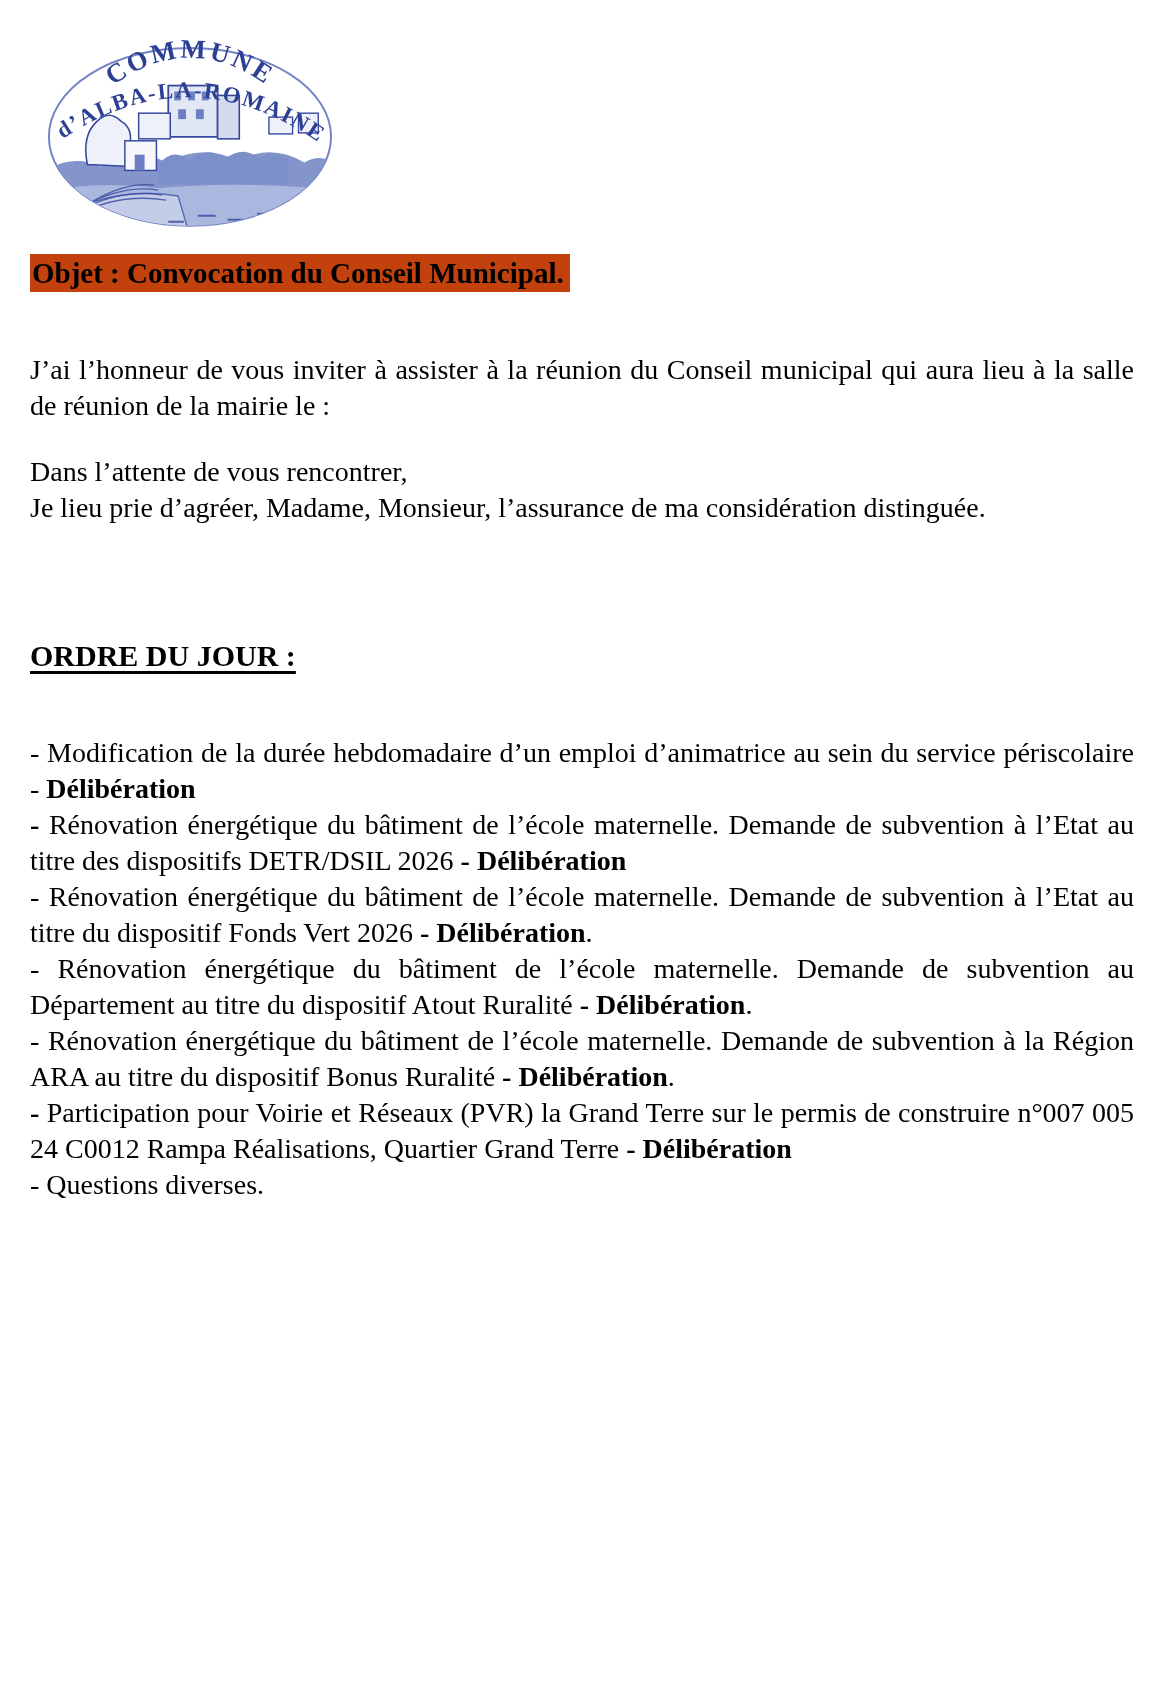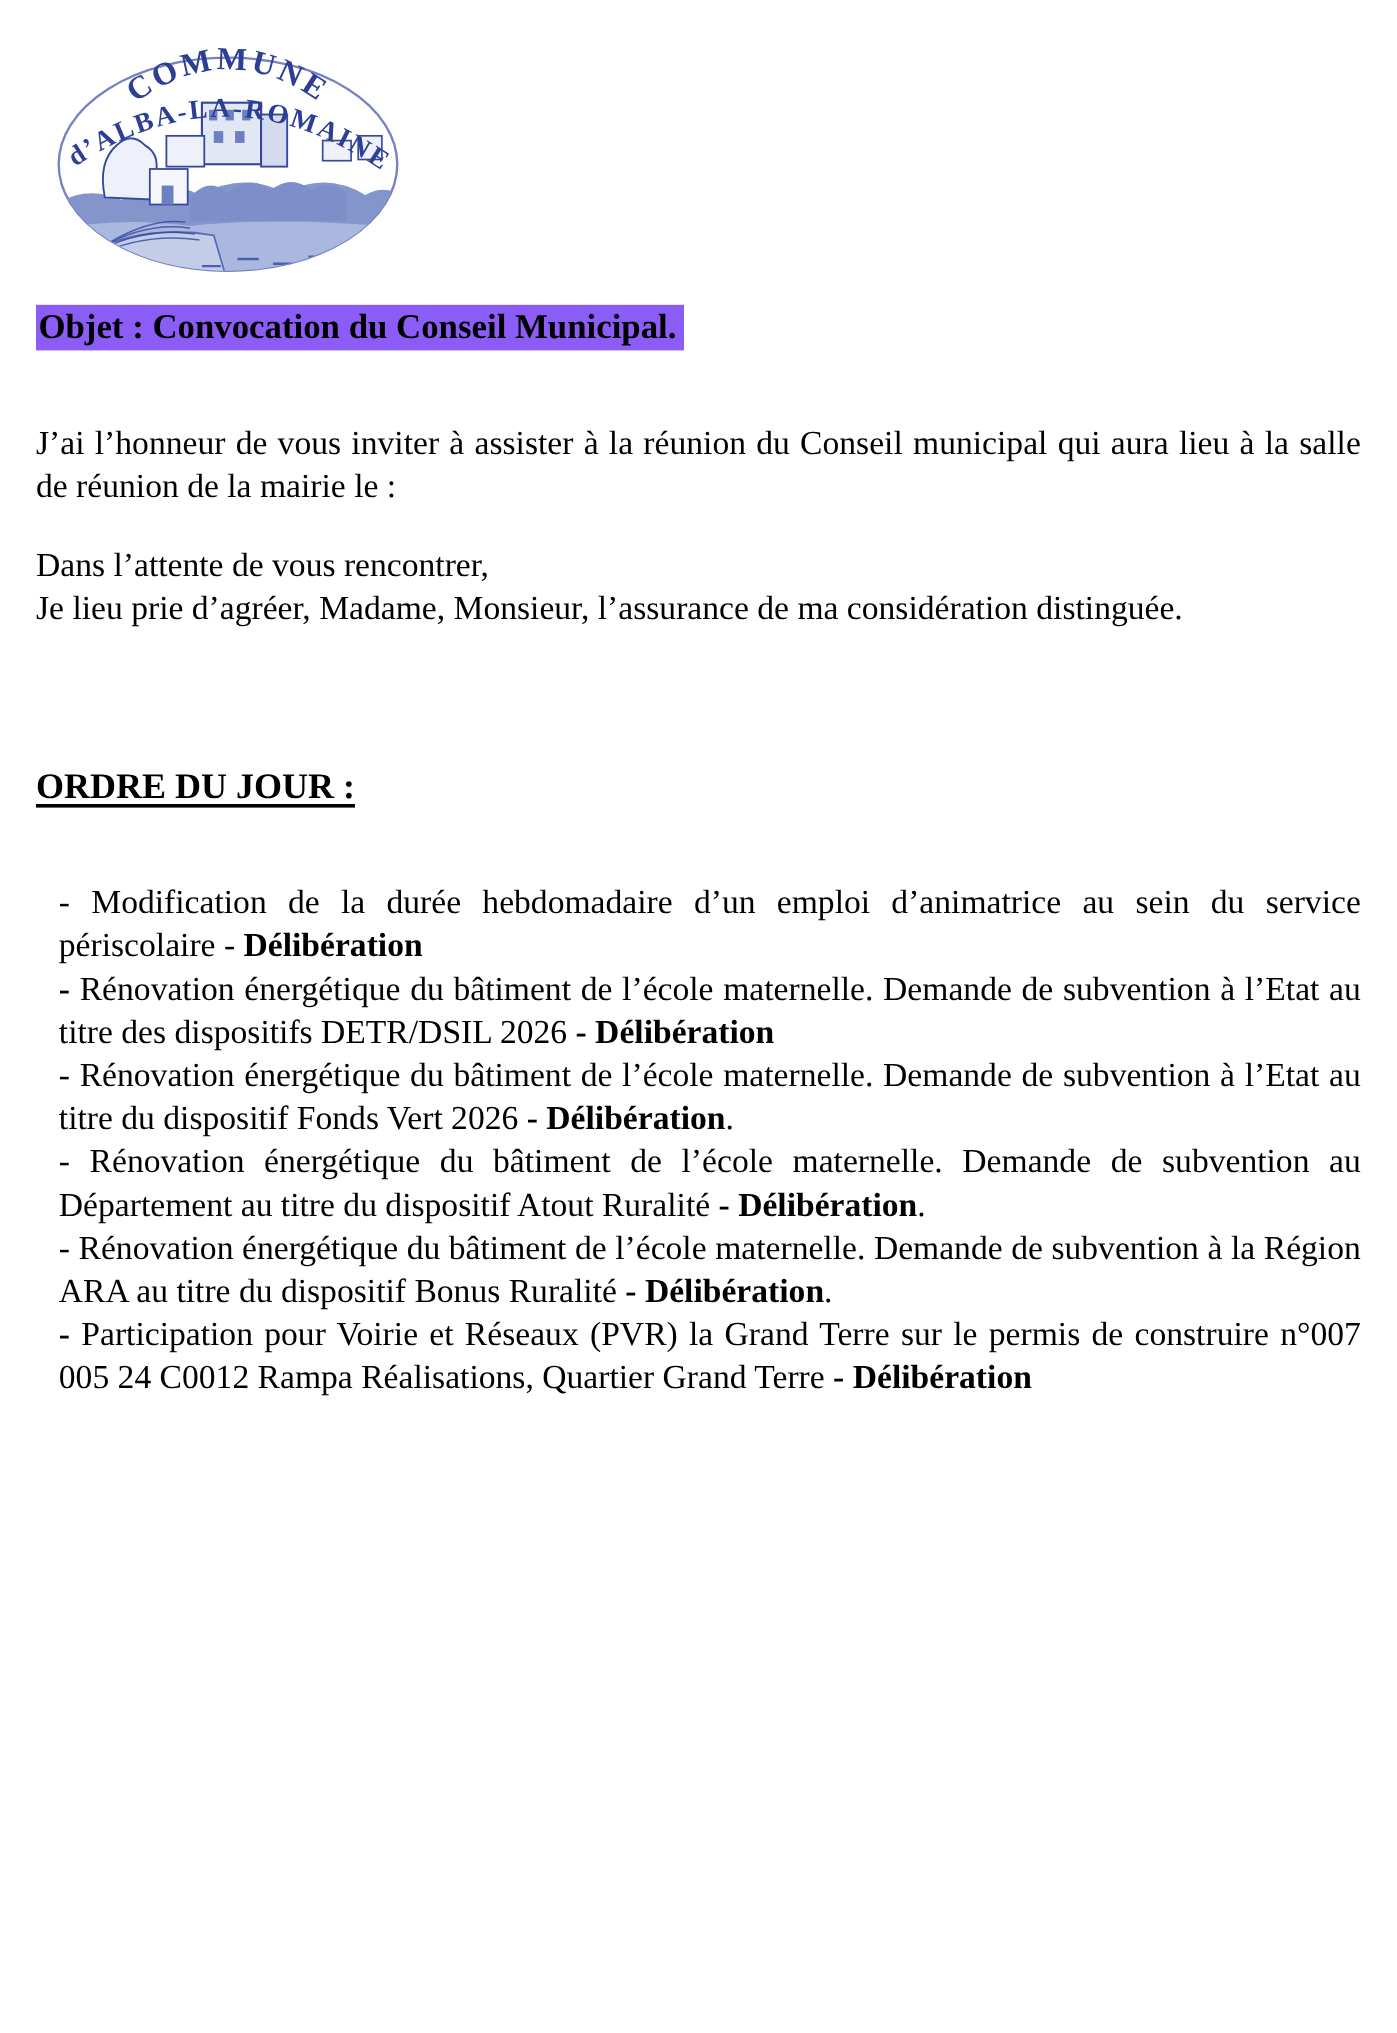"Objet : Convocation du Conseil" .subject-highlight { background: #8b5cf6 -> #c2410c }
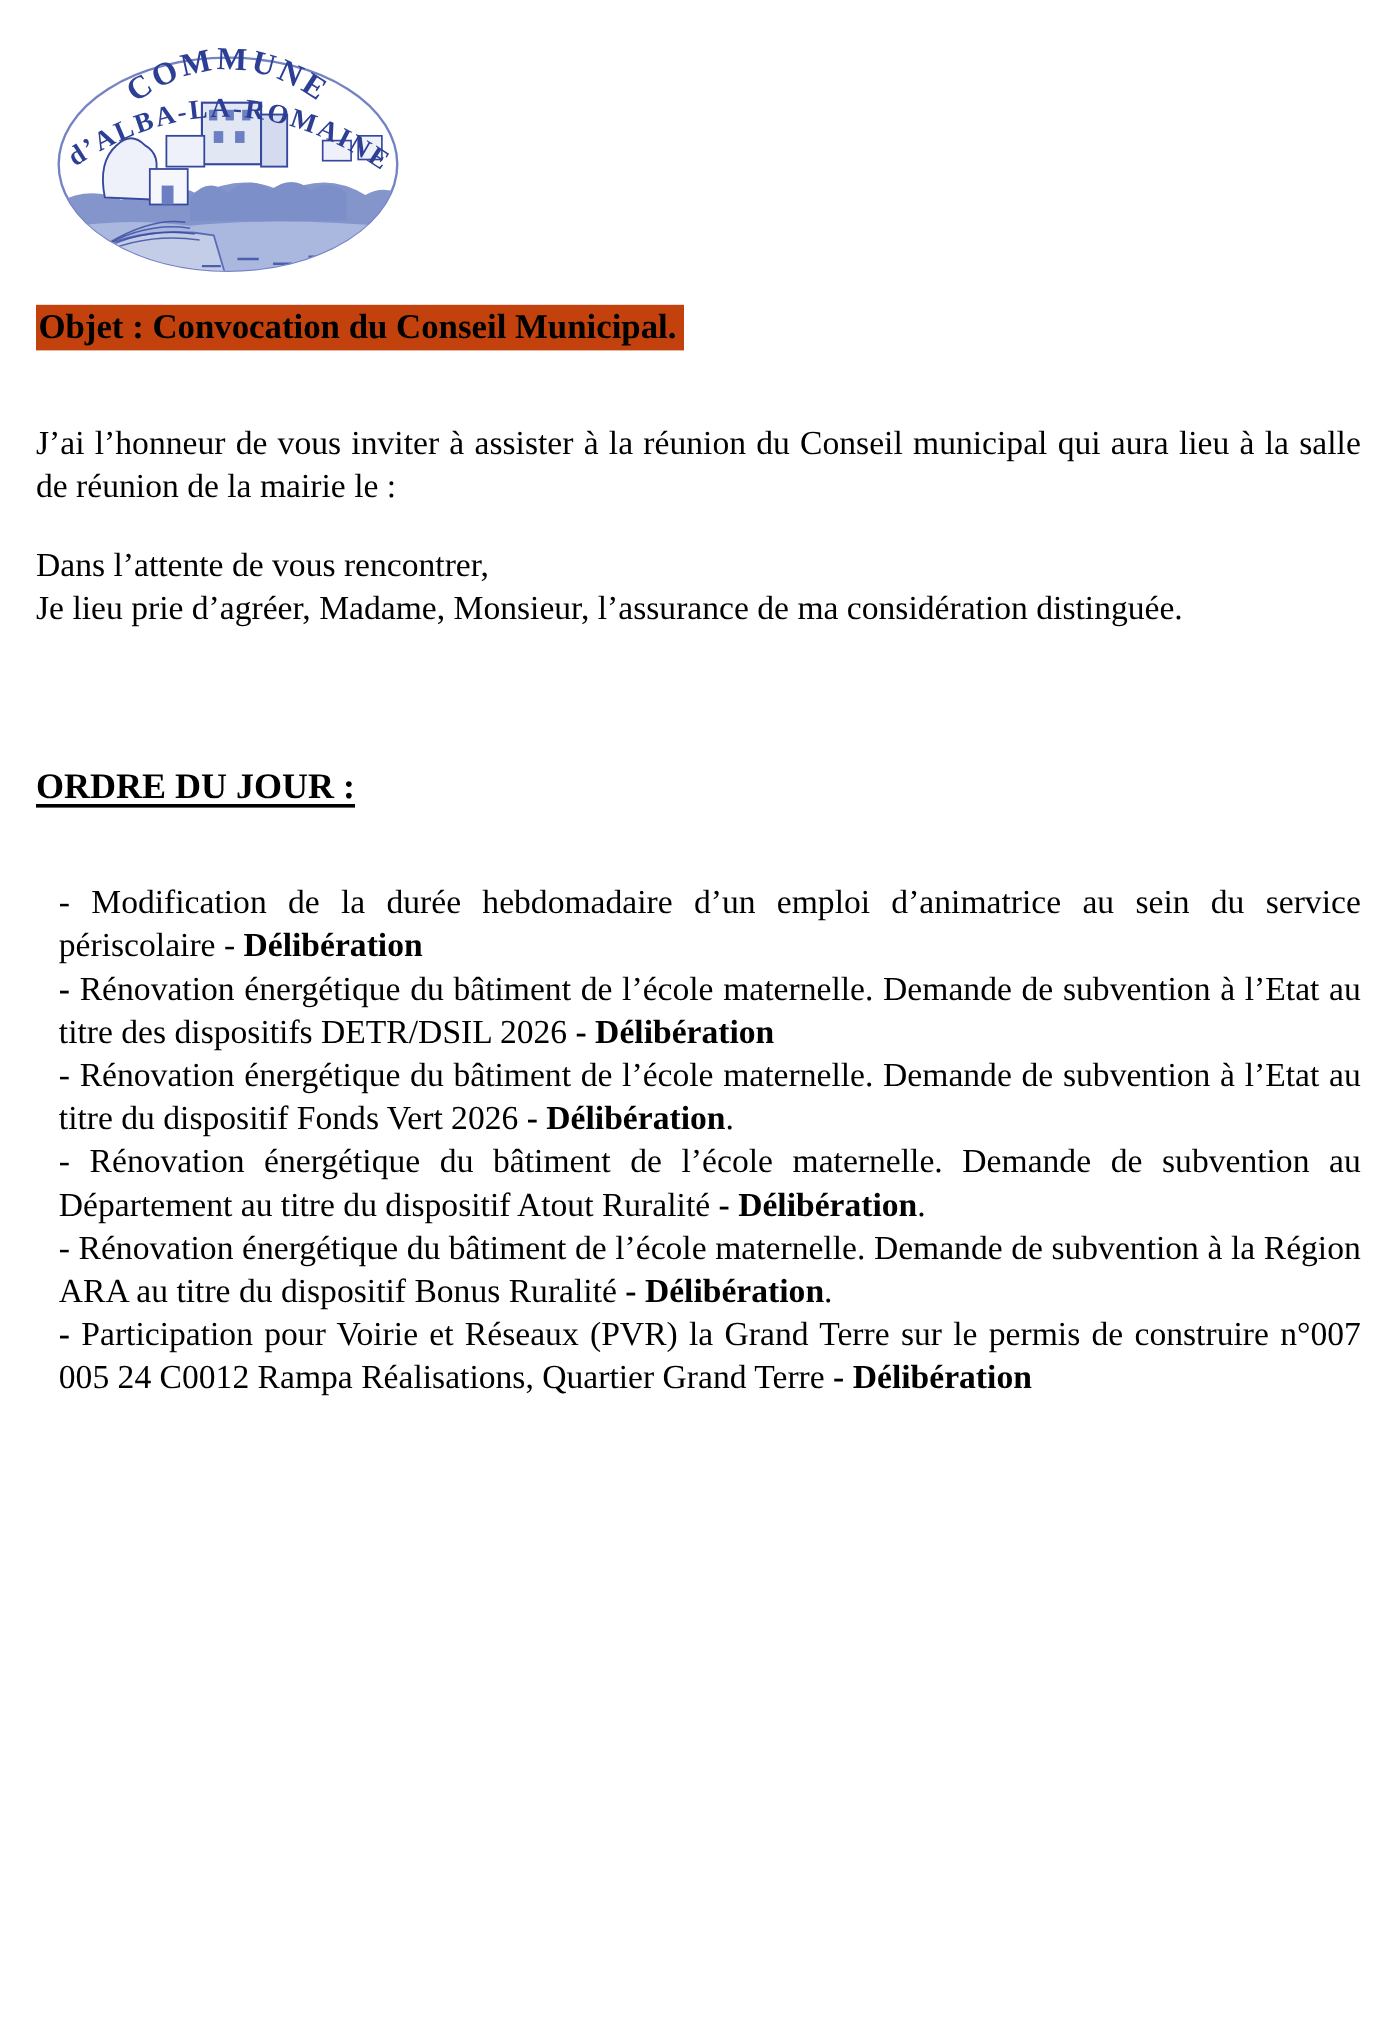"- Modification de la durée" .agenda-list { margin-left: 19px -> none }
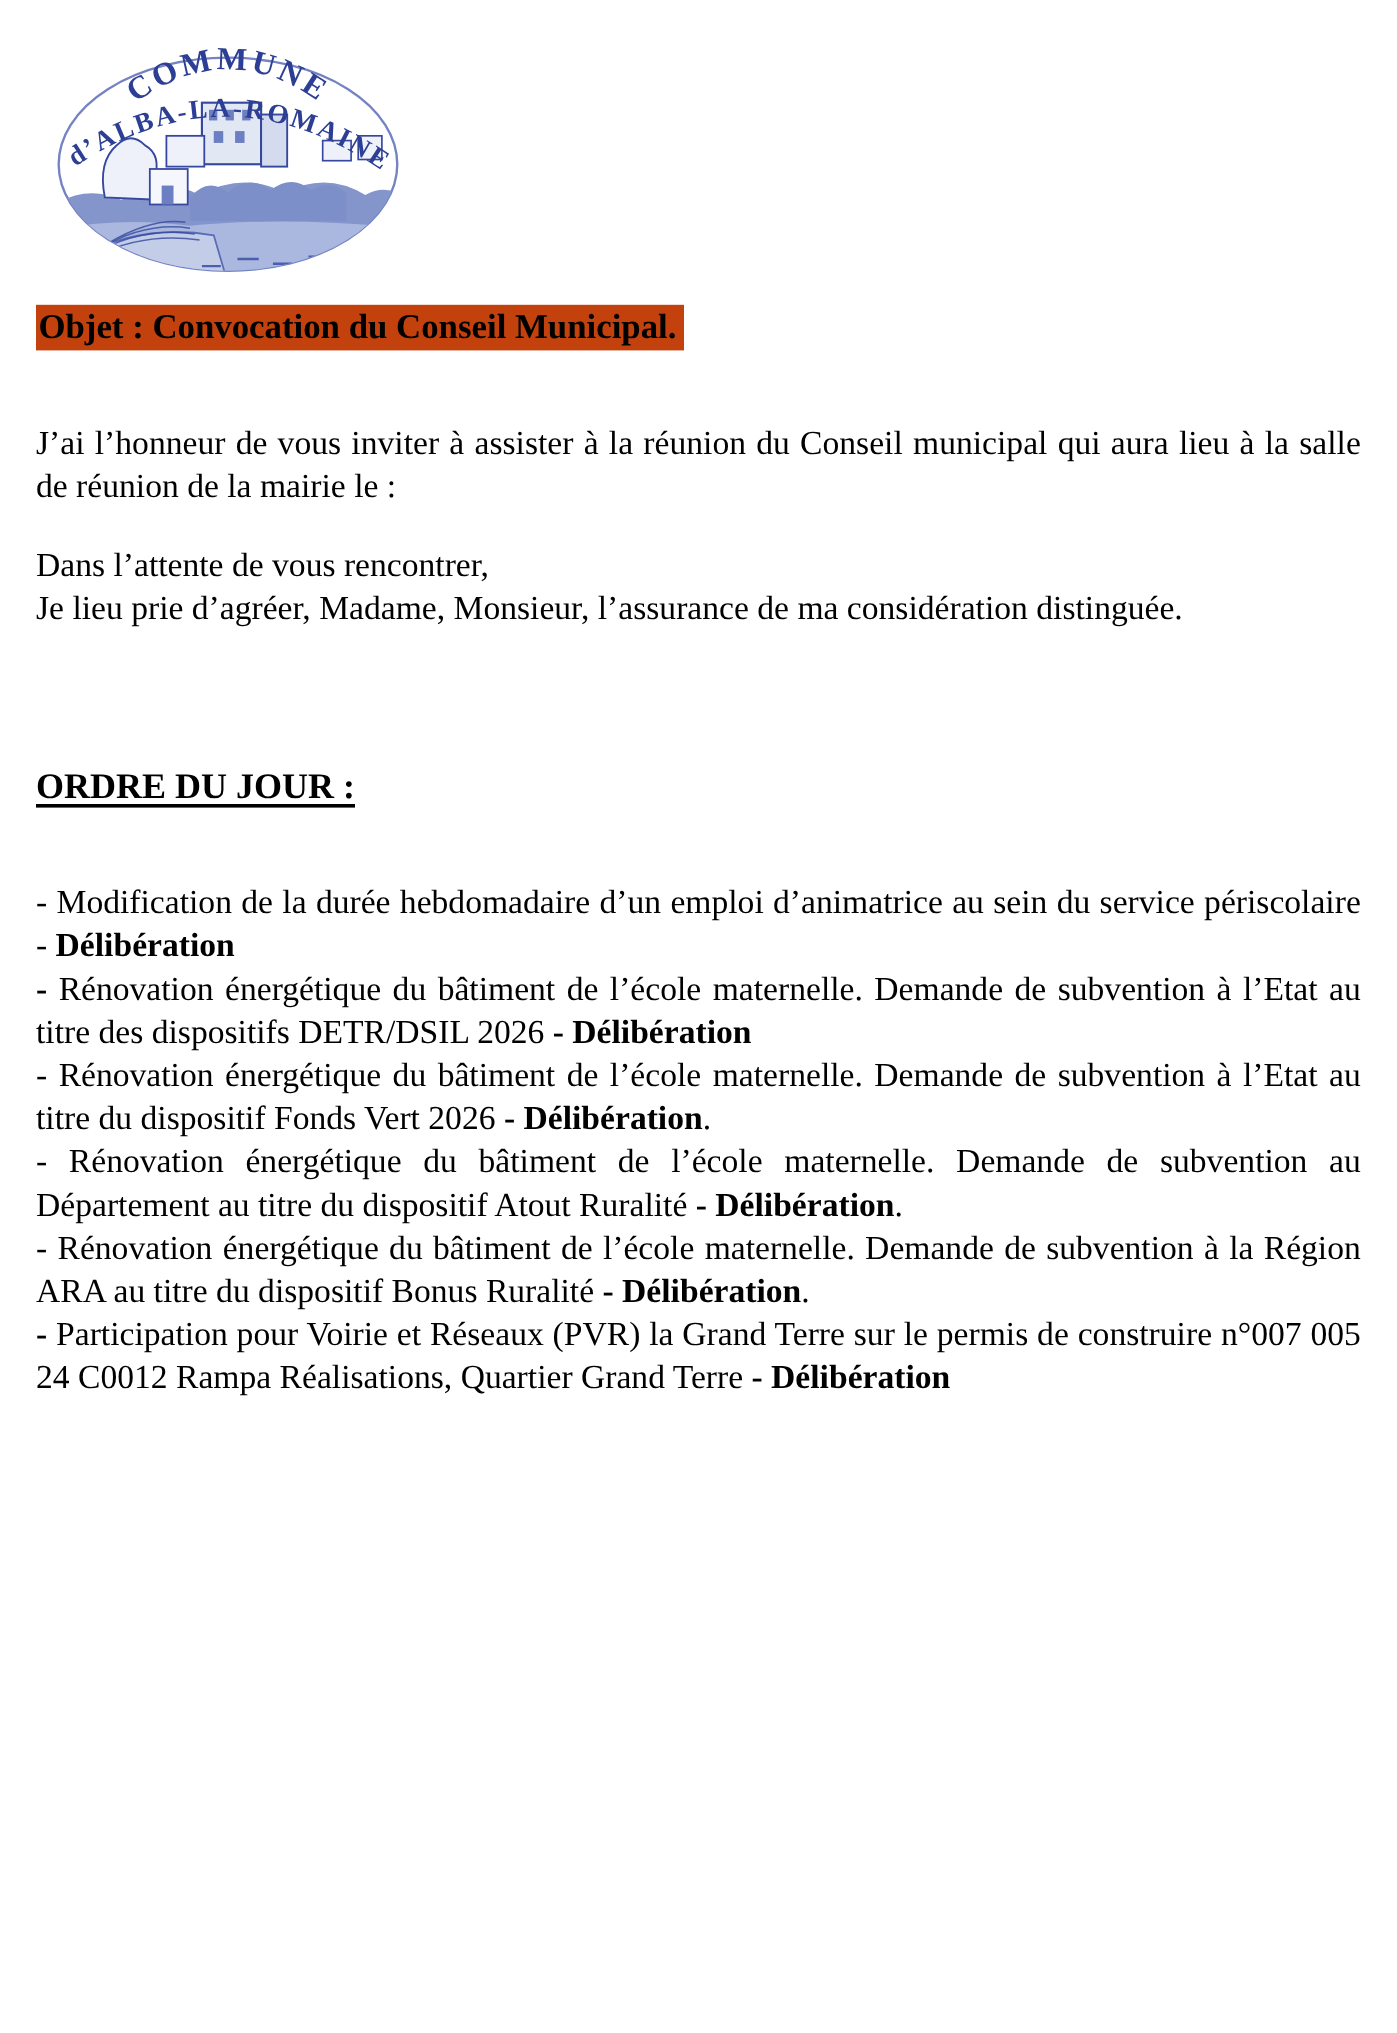"- Questions diverses." div.agenda-item { html: none -> <div><span>- Questions diverses.</span></div> }
